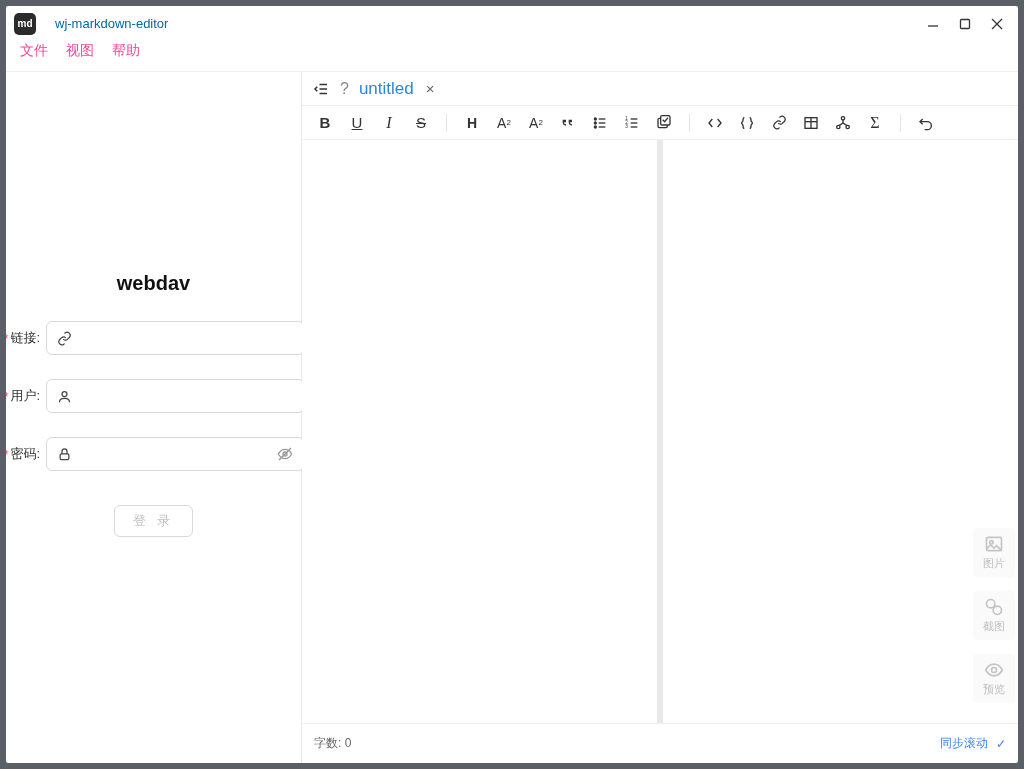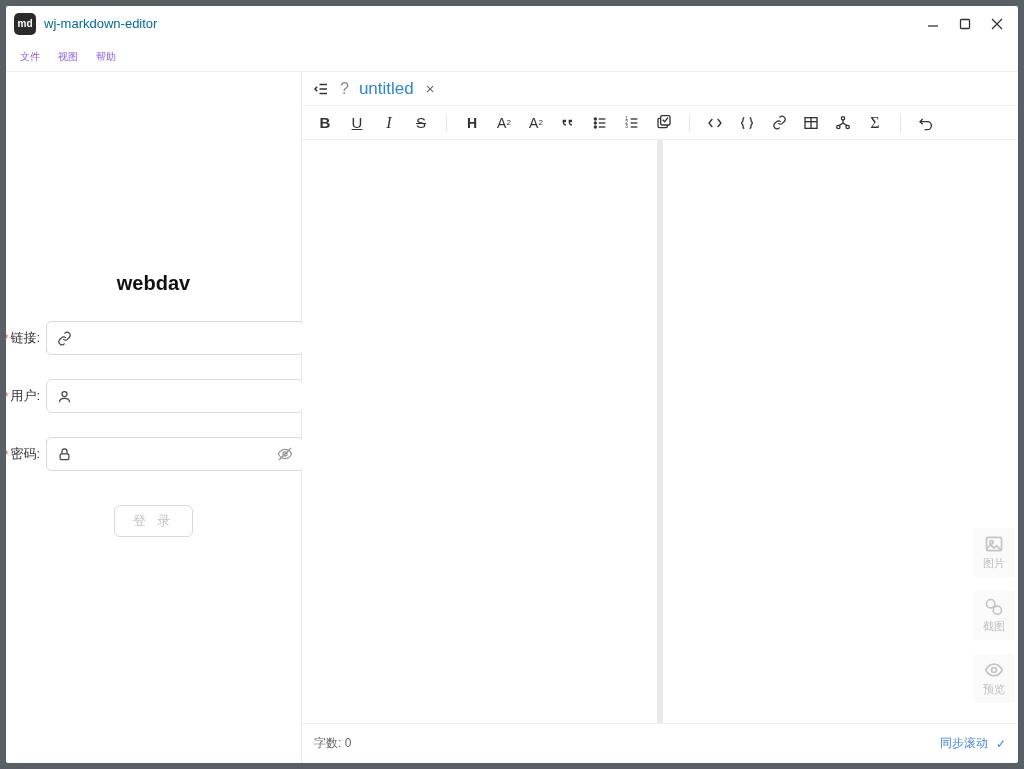"md" .titlebar-left { gap: 8px -> 19px }
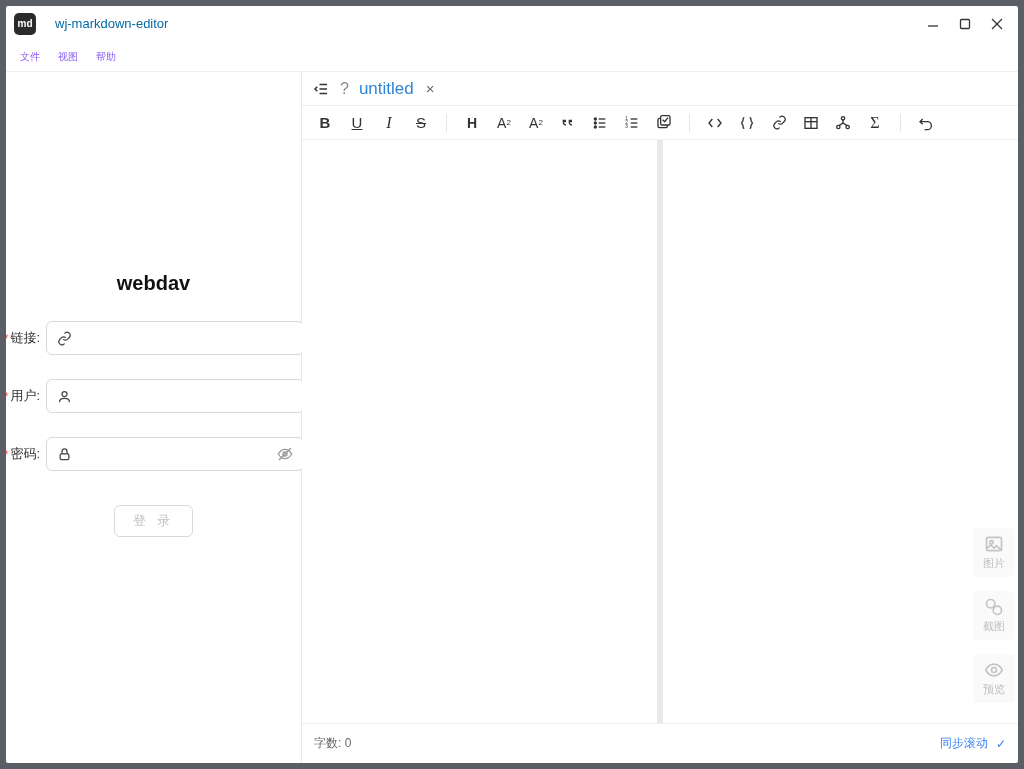"文件" .menubar { align-items: center -> none; color: #8b5cf6 -> #ec4899; font-size: 10px -> 14px }
